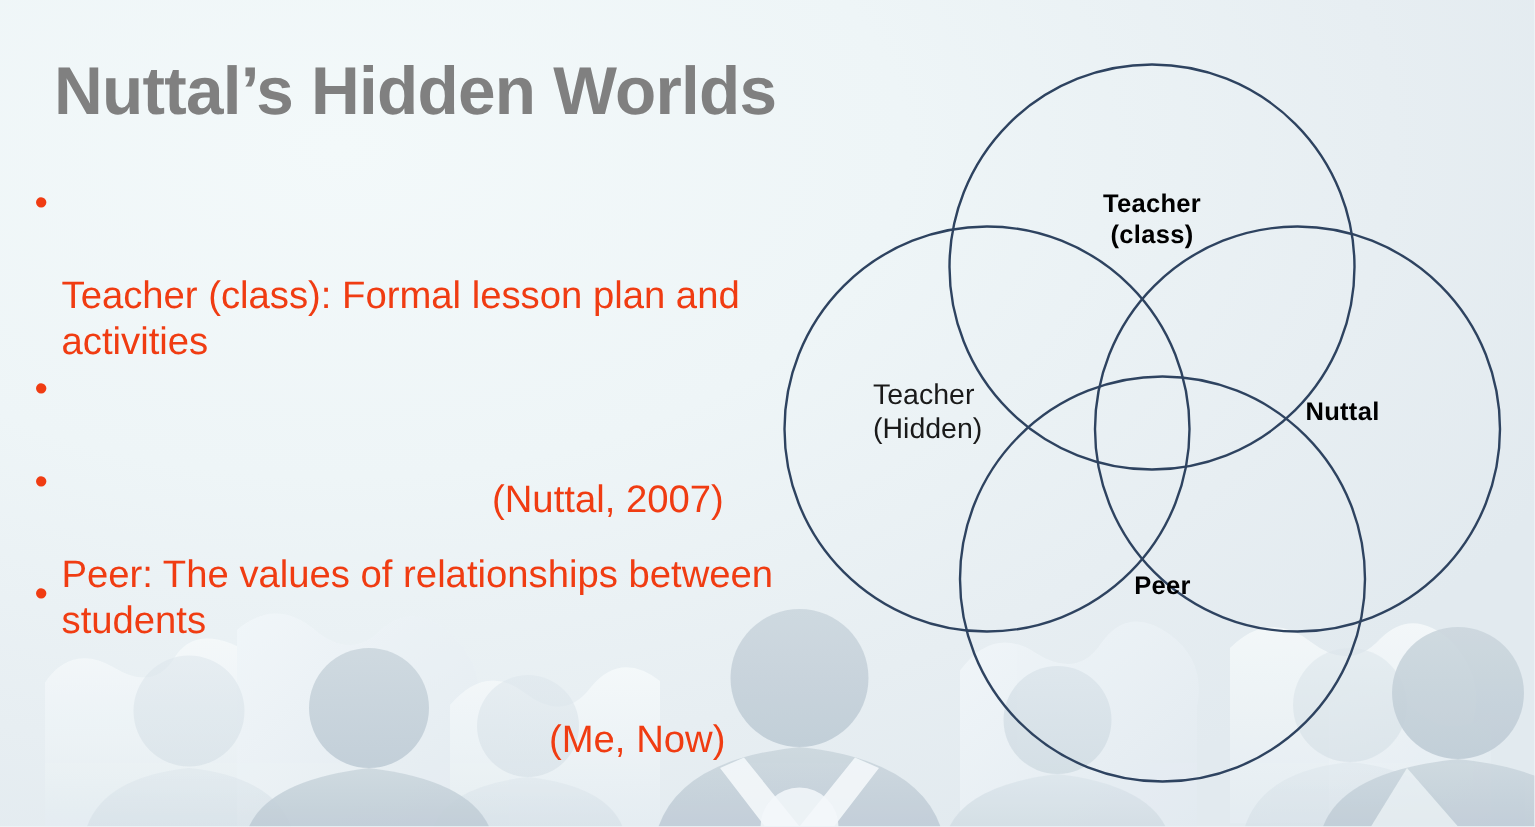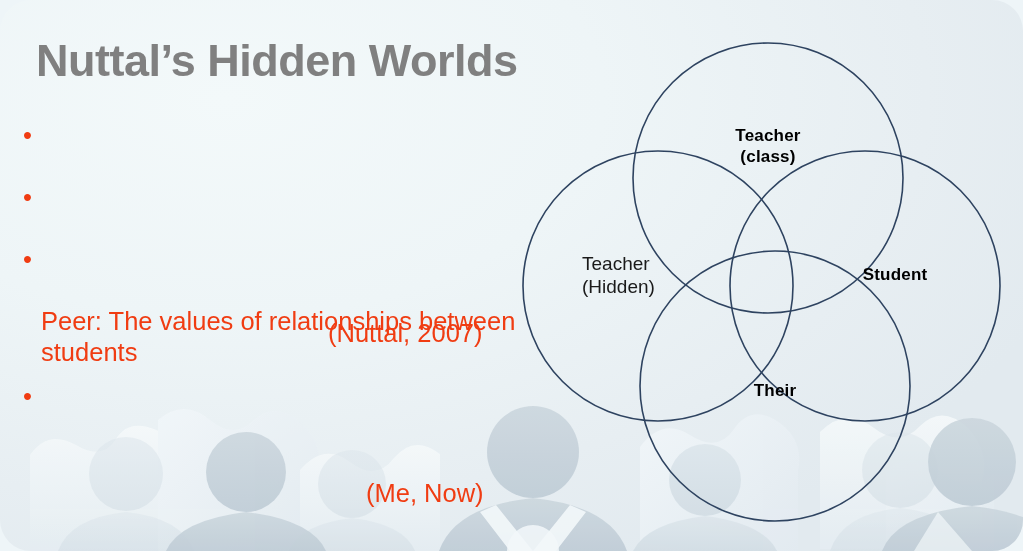"Nuttal’s Hidden Worlds" #slide { border-radius: 31px -> none }
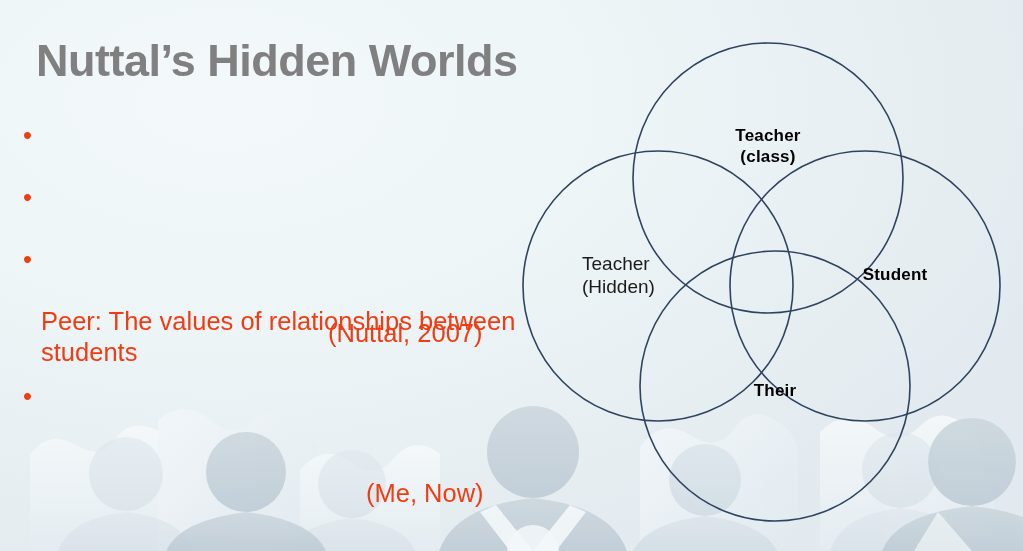"Teacher (class): Formal lesson plan" span { html: none -> <span>Teacher (class): Formal lesson plan and activities</span> }
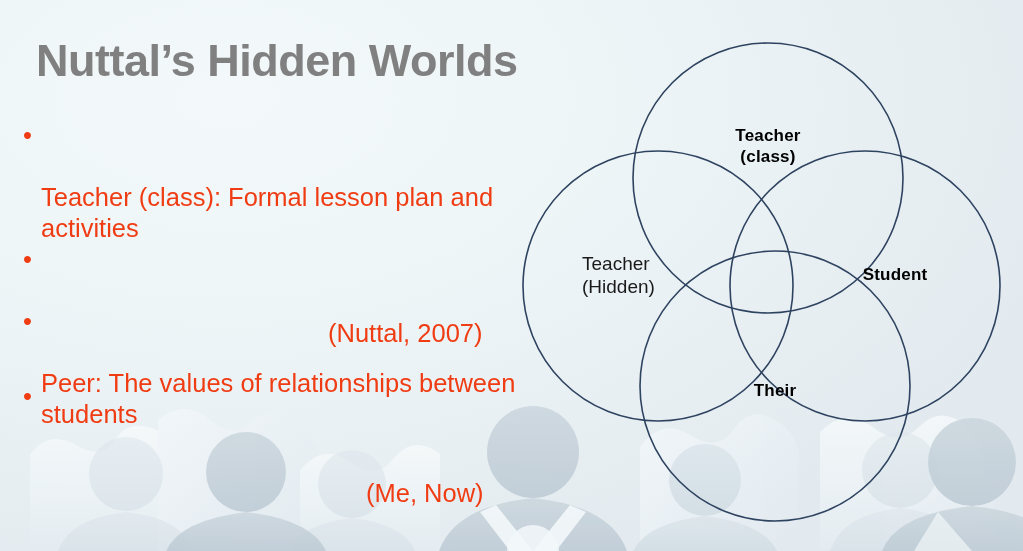"Student" div.venn-label { text: Student -> Nuttal }
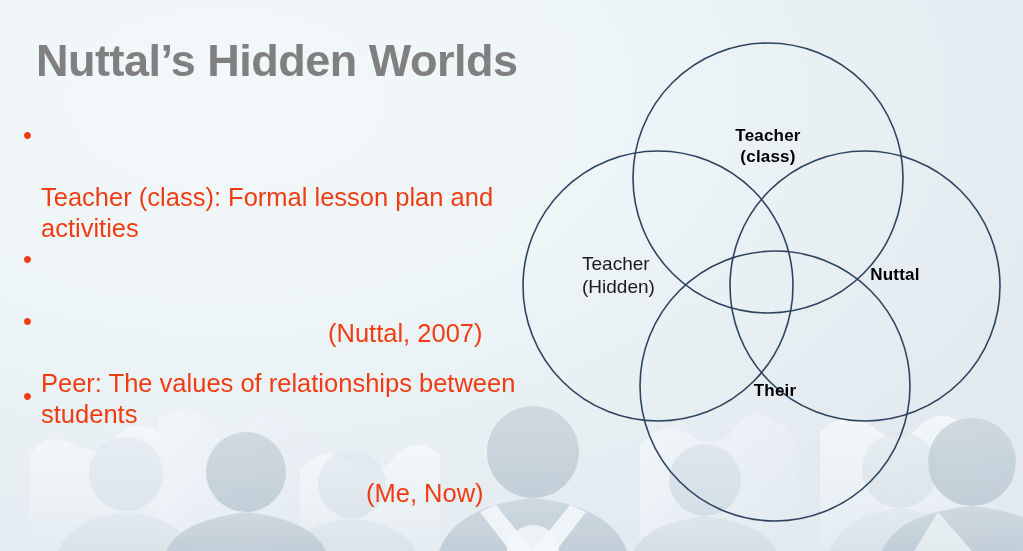"Their" div.venn-label { text: Their -> Peer }
